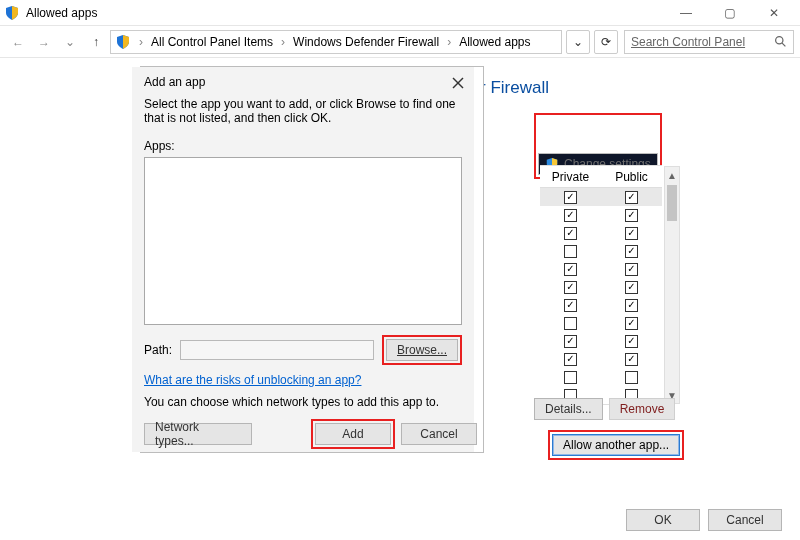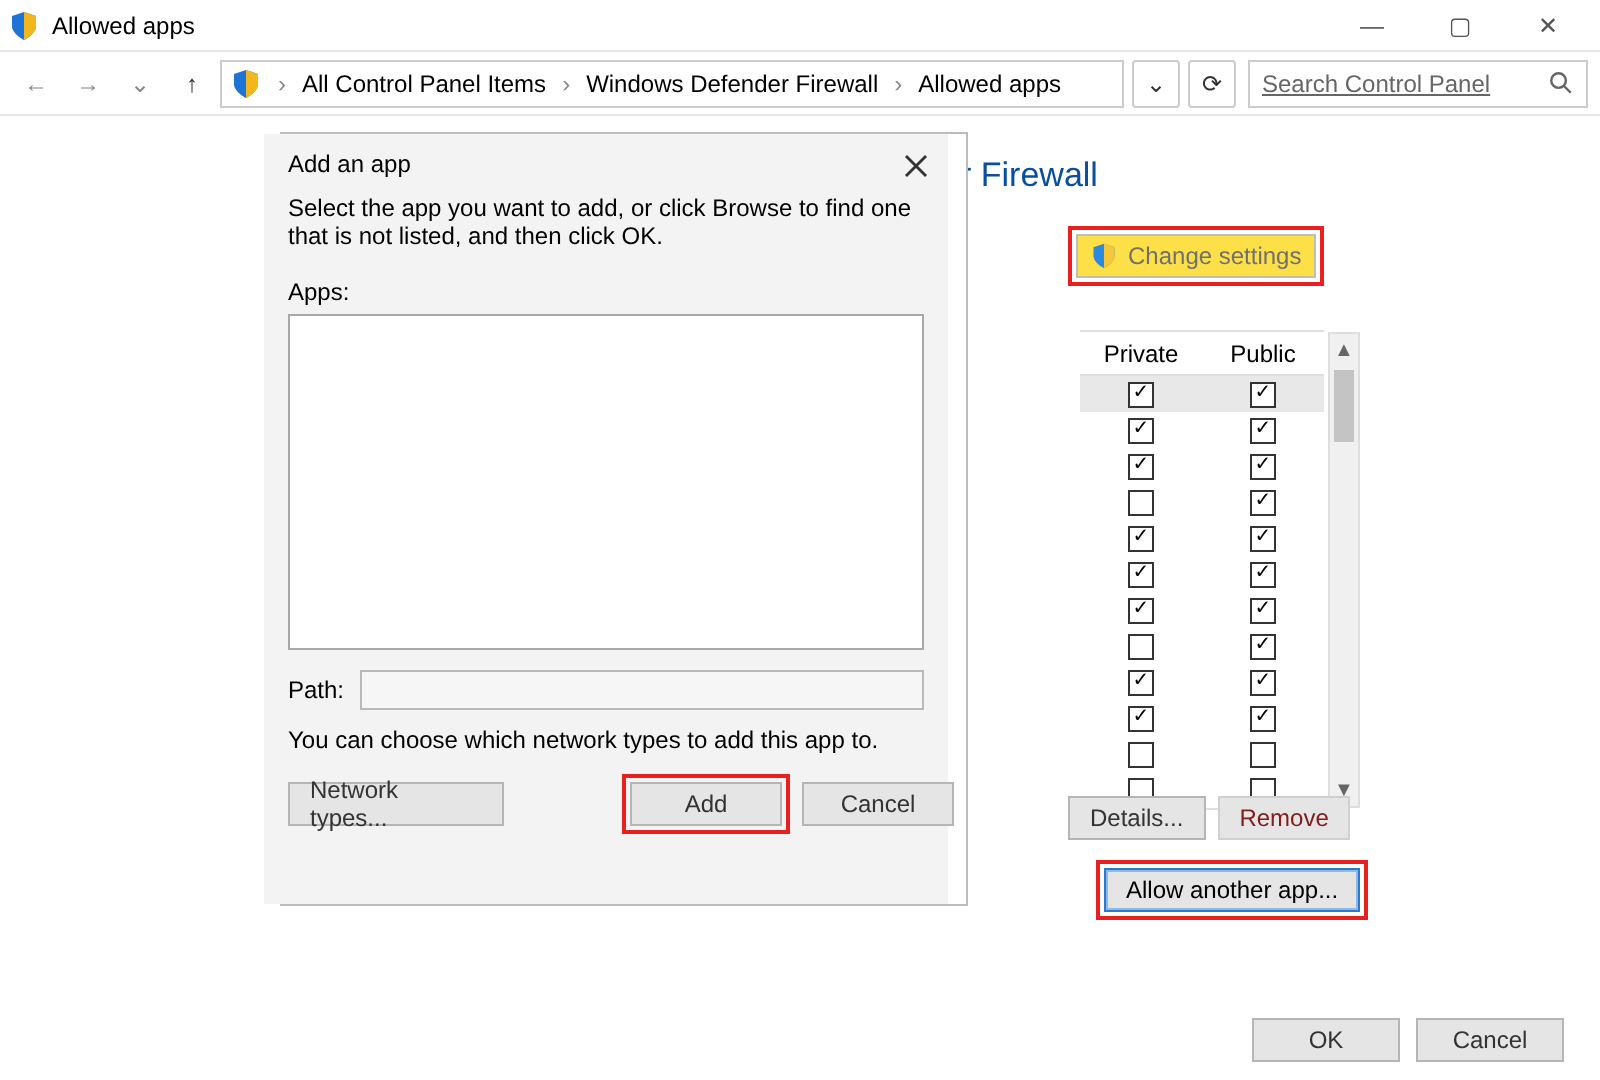"Change settings" .changebtn { background: #fde047 -> #0f172a; margin-top: none -> 36px }
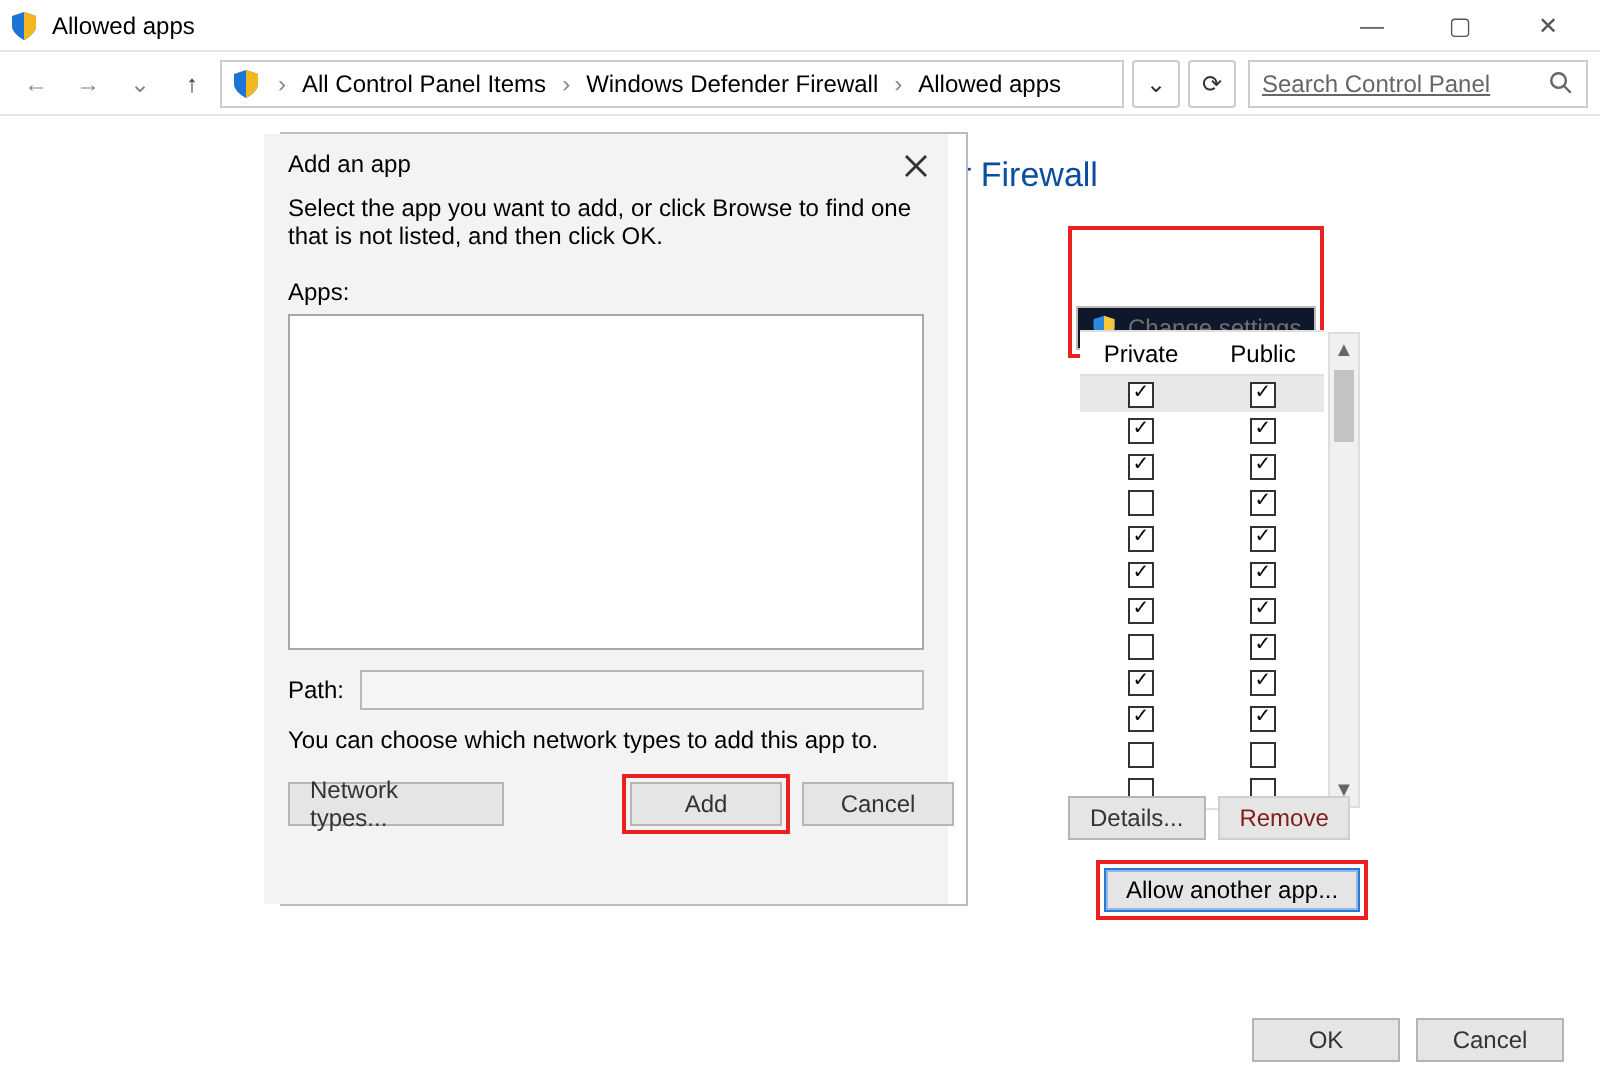"Browse..." div.browse-frame { html: none -> <div> <div>Browse...</div> </div> }
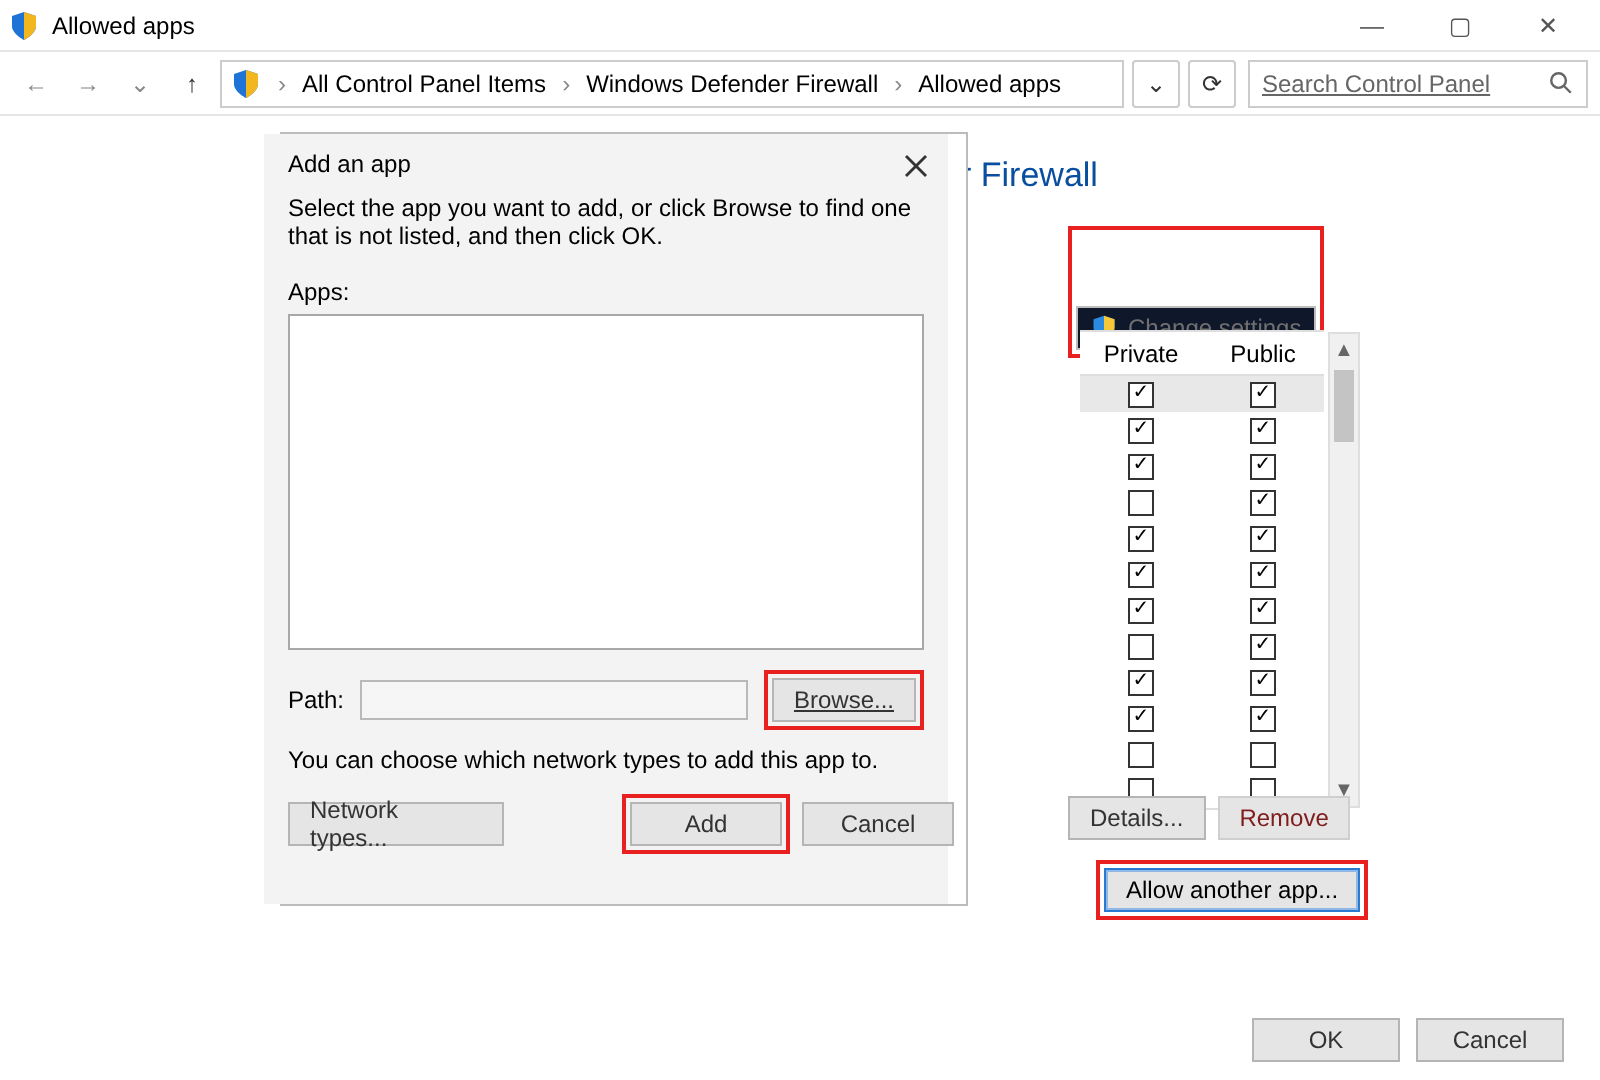"What are the risks of" a.link { html: none -> <a>What are the risks of unblocking an app?</a> }
